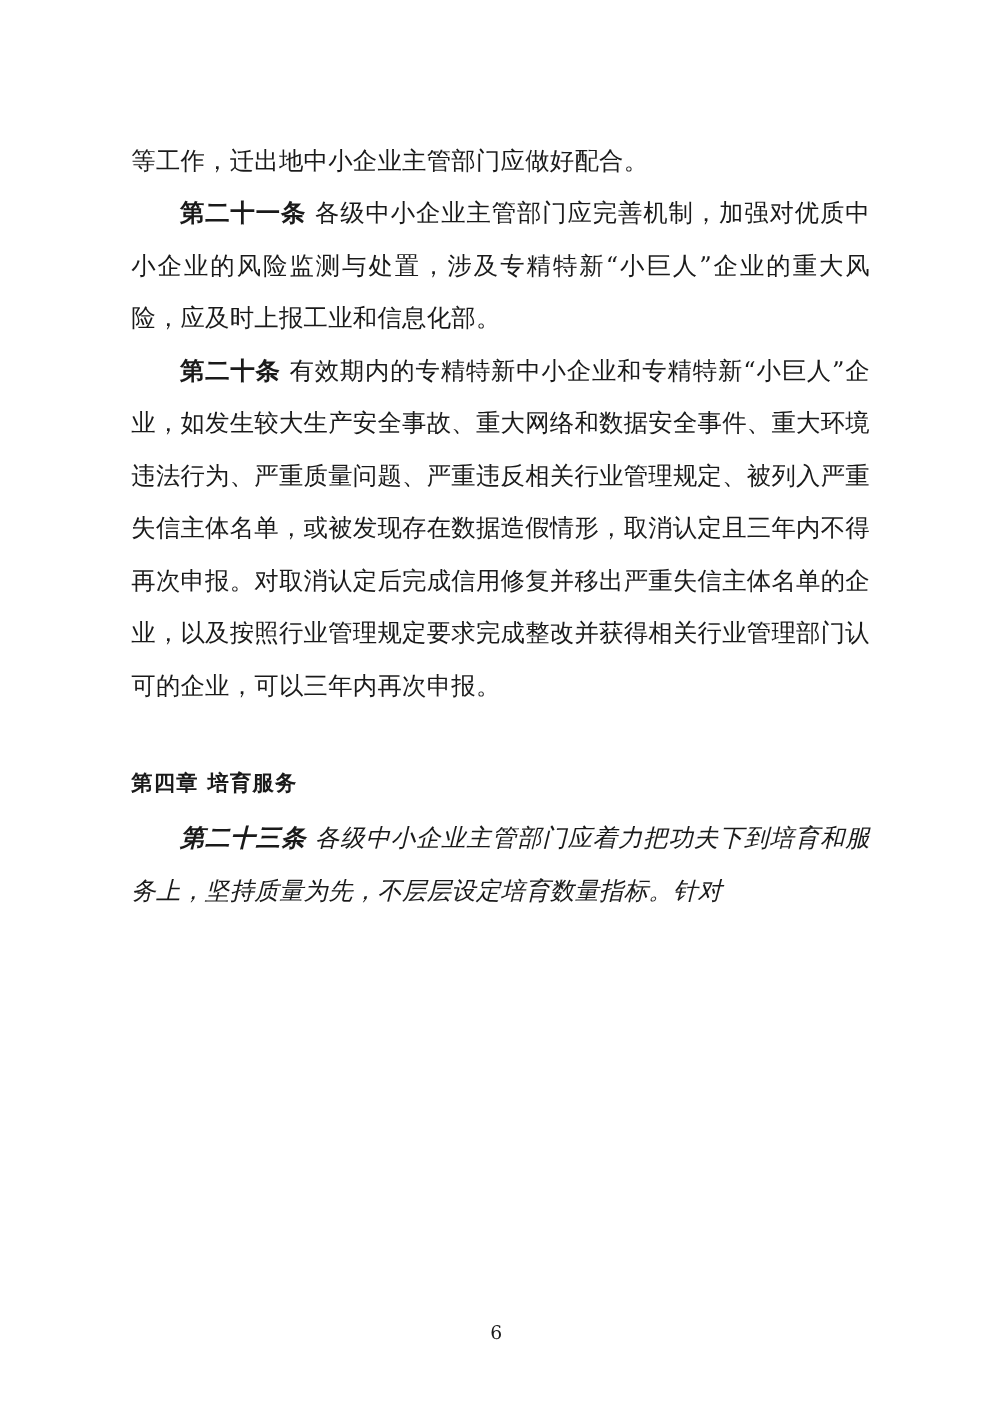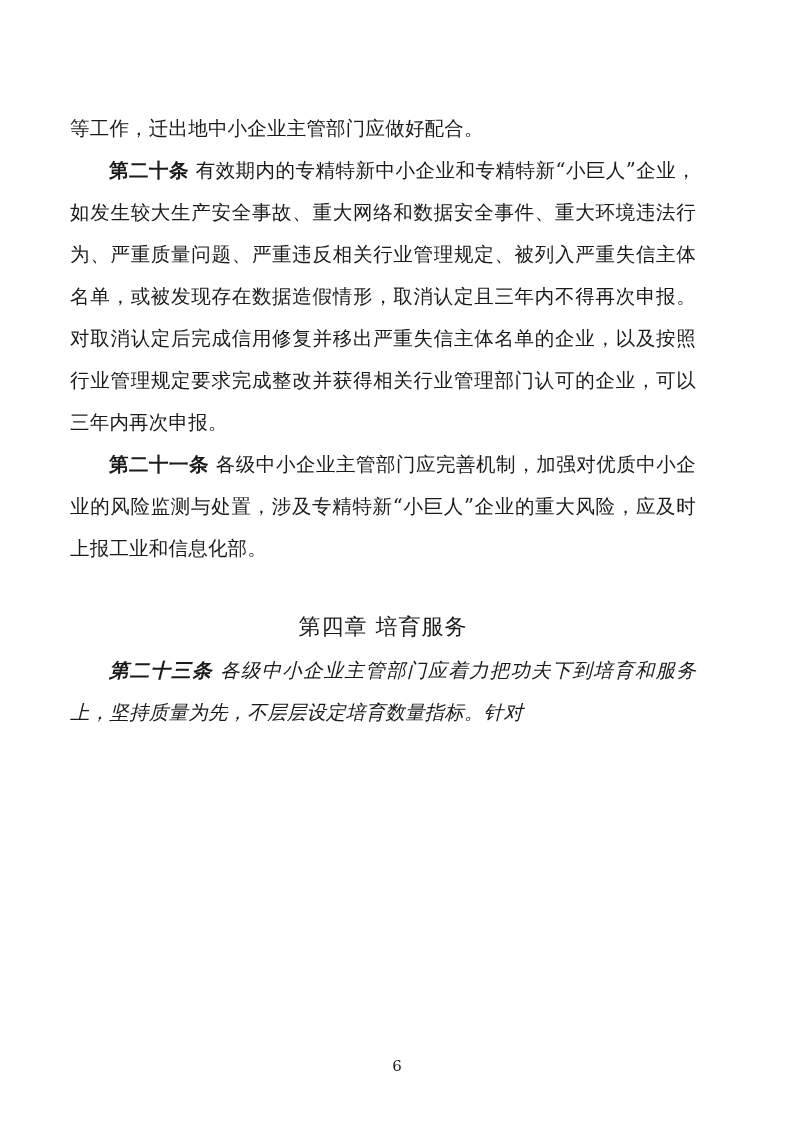"等工作，迁出地中小企业主管部门应做好配合。" .page { padding: 108px 98px 60px 70px -> 108px 98px 60px 105px }
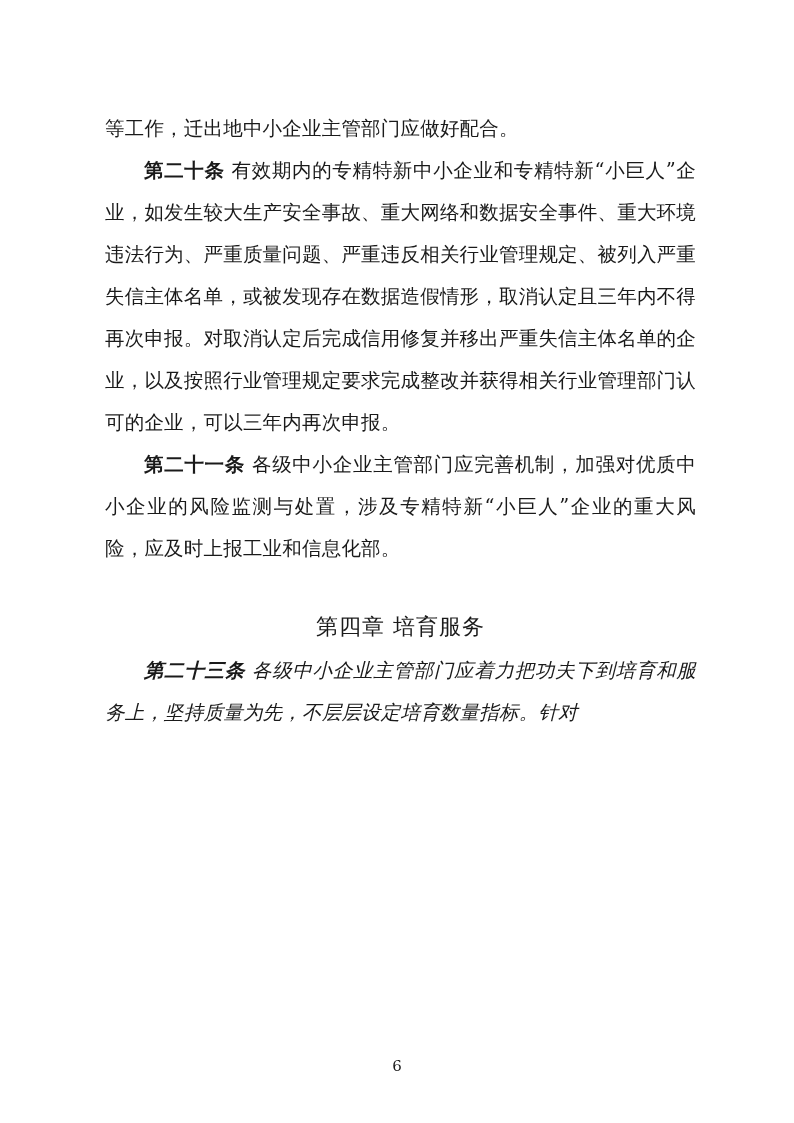"第二十条" p.para { order: before "第二十一条" -> after "第二十一条" }
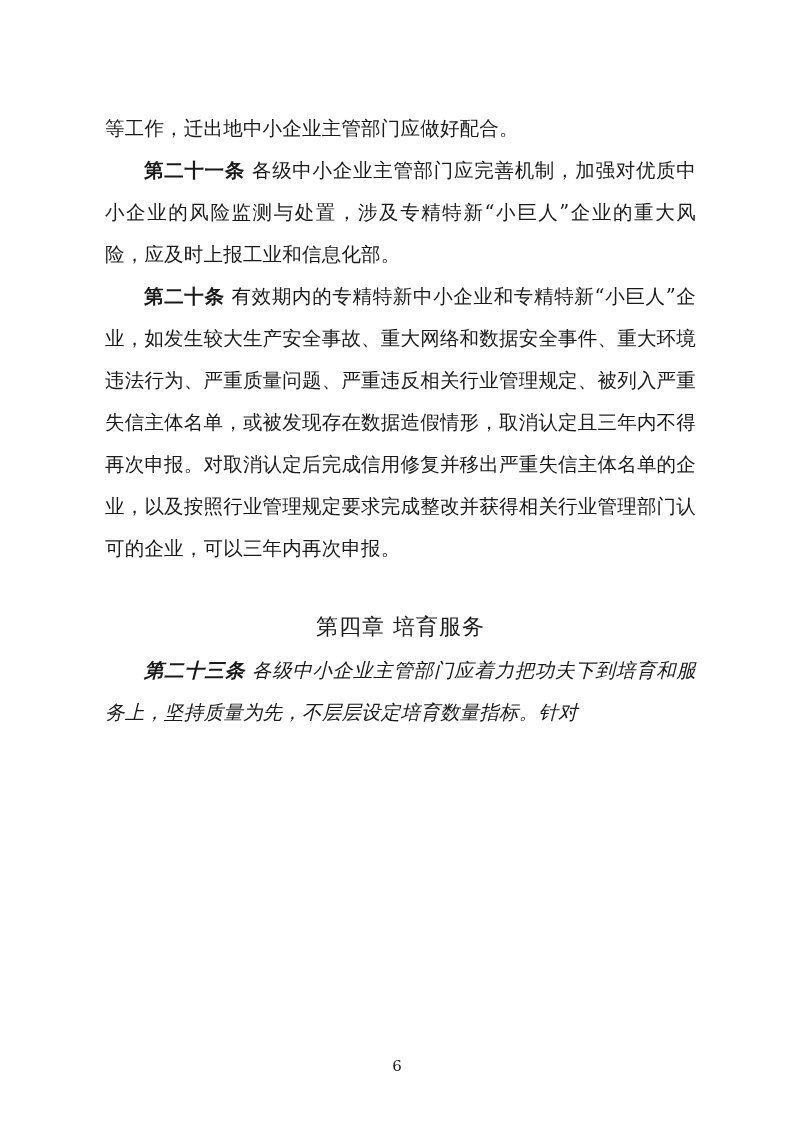"第四章 培育服务" .section-heading { font-size: 22px -> 17px; font-weight: normal -> bold; text-align: center -> none }
